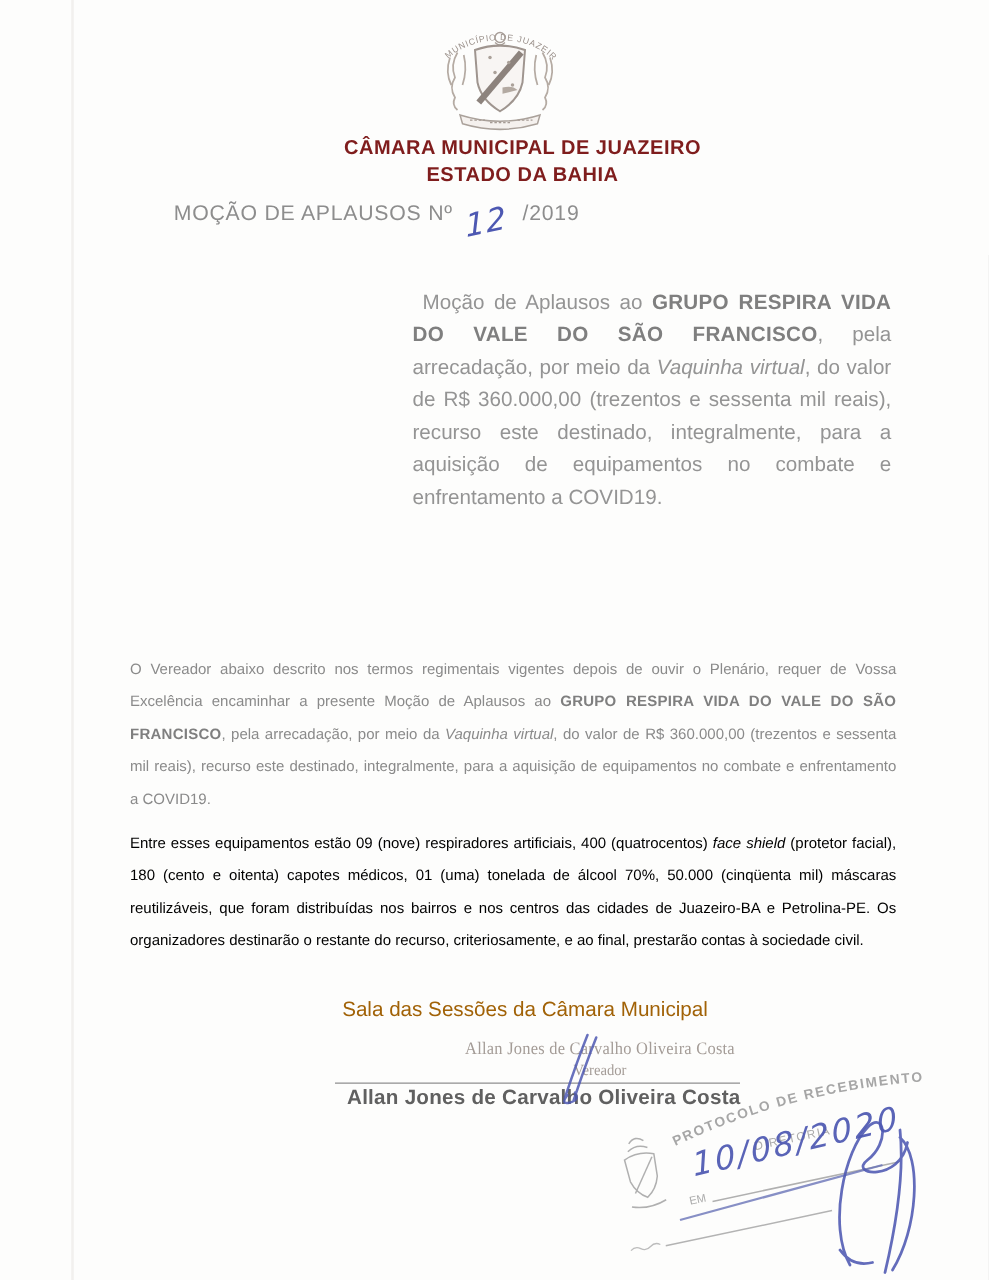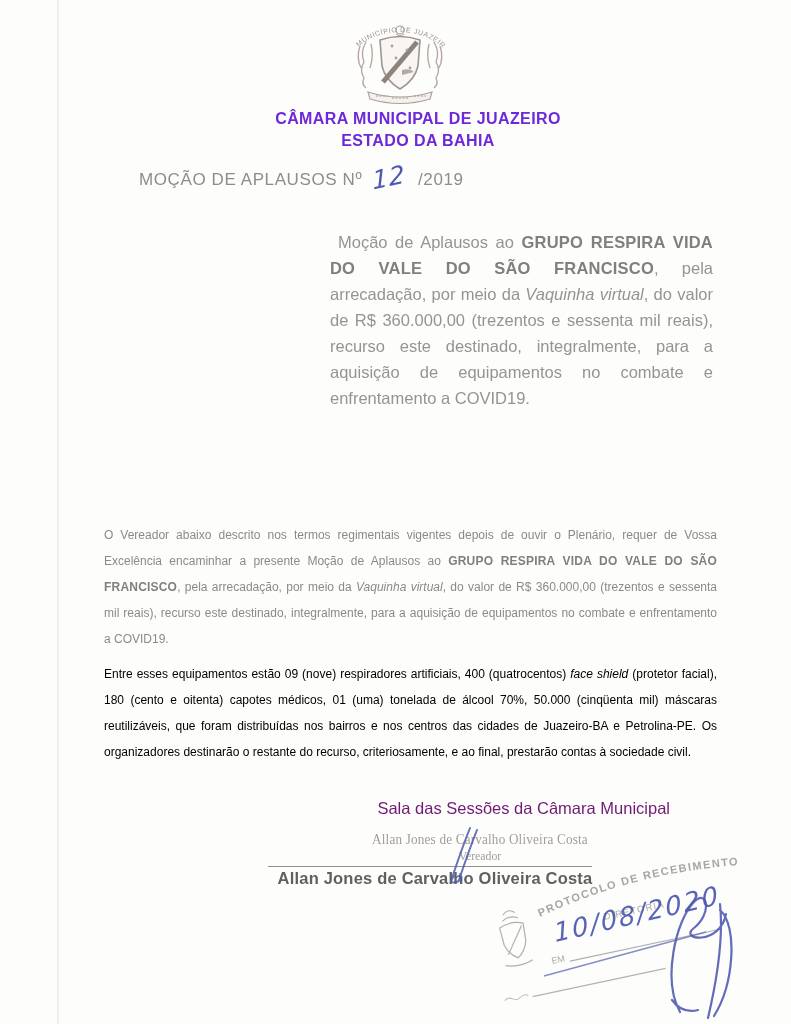"CÂMARA MUNICIPAL DE JUAZEIRO" .org-line { color: #6d28d9 -> #7f1d1d }
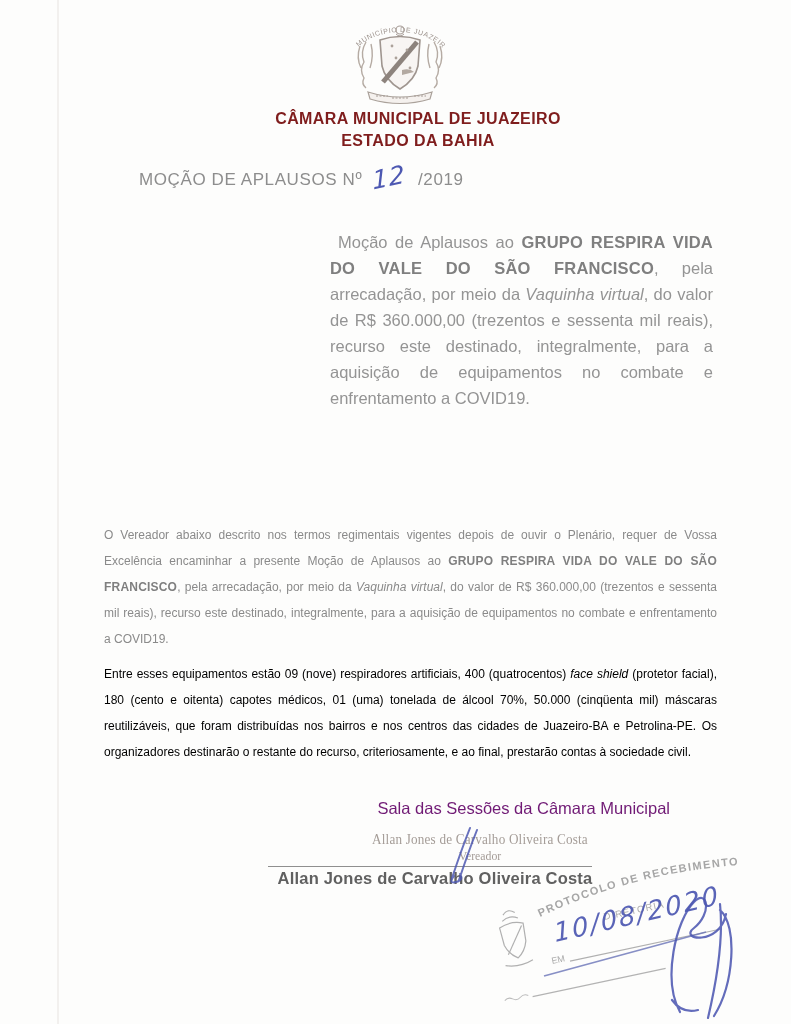"MOÇÃO DE APLAUSOS Nº" .doc-line { align-items: flex-end -> flex-start }
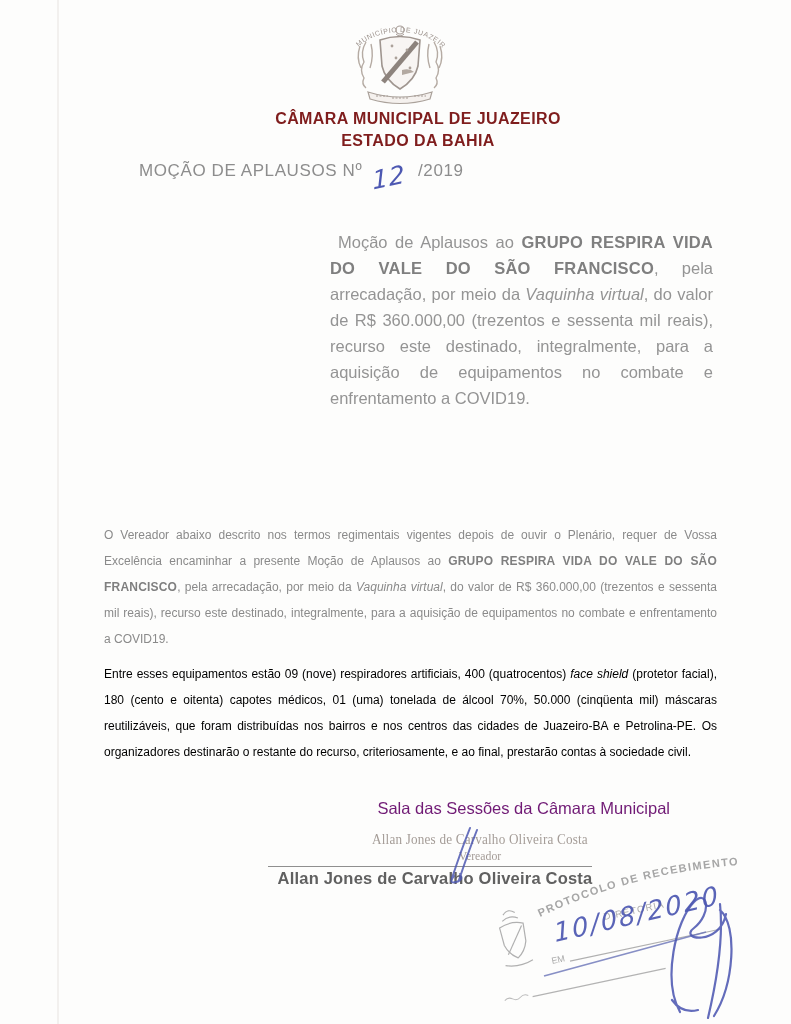"Sala das Sessões da Câmara" .closing { color: #701a75 -> #a16207; text-align: right -> center }
